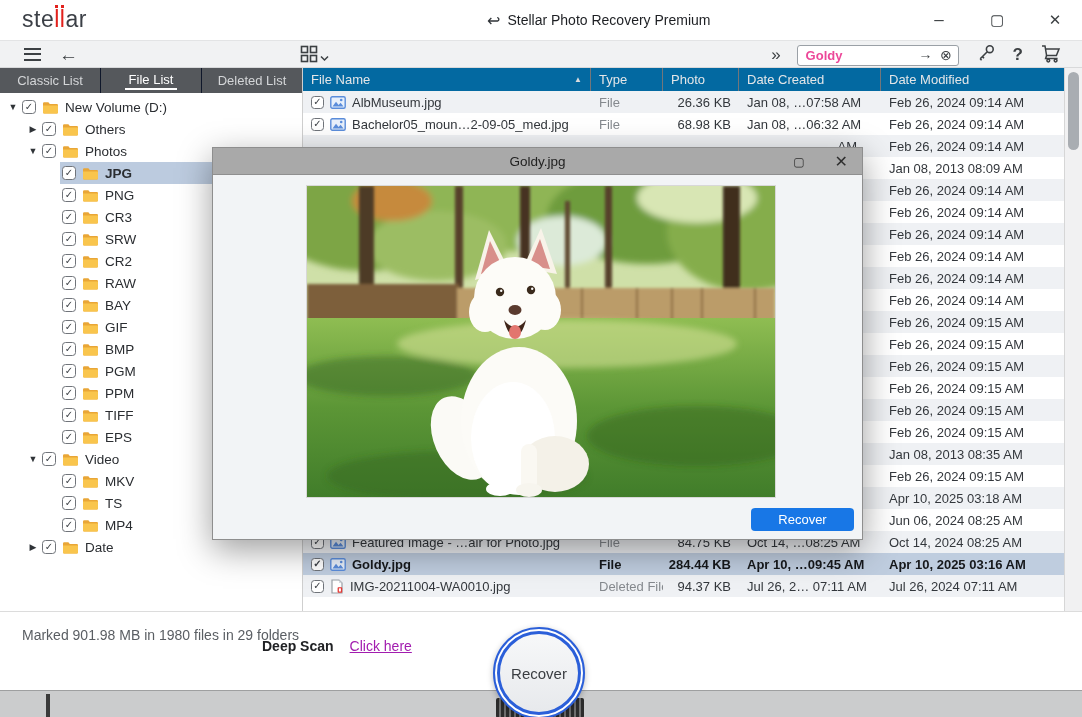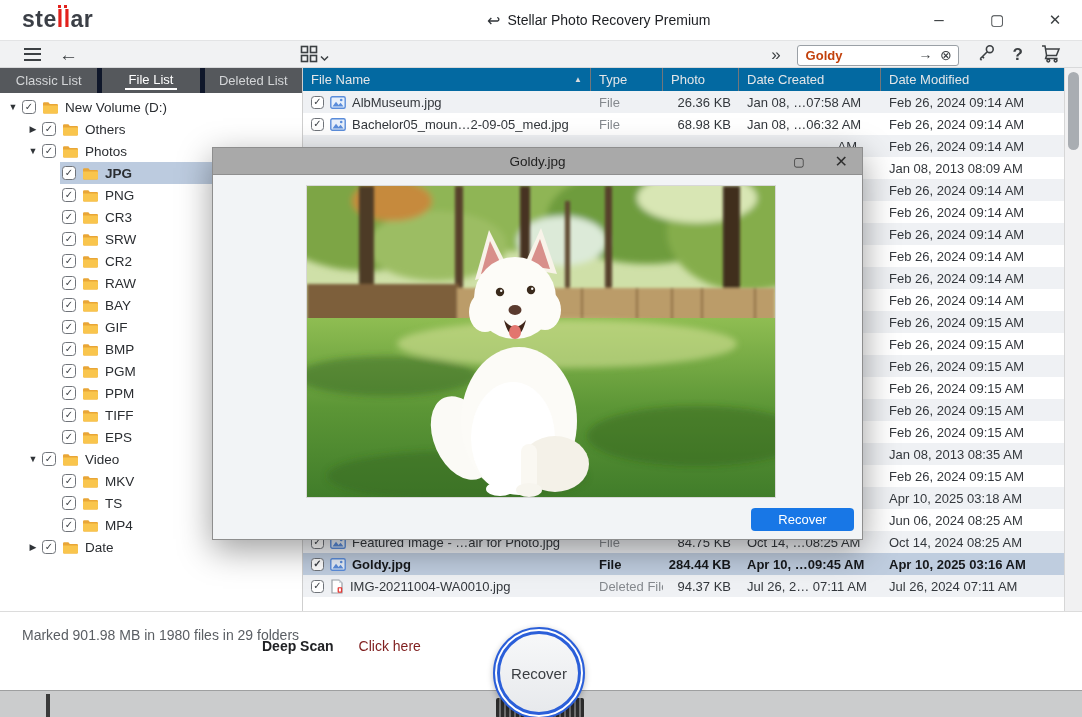"stellar" .brand { font-weight: bold -> normal }
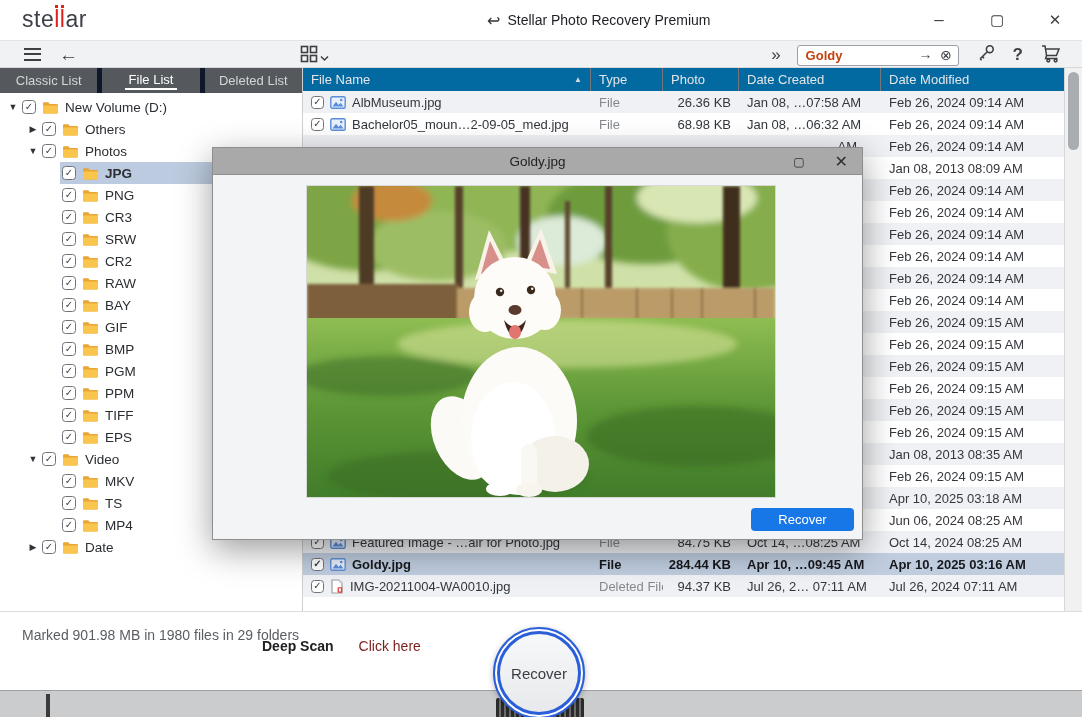"Goldy" .searchbox input { color: #c2410c -> #ec4899 }
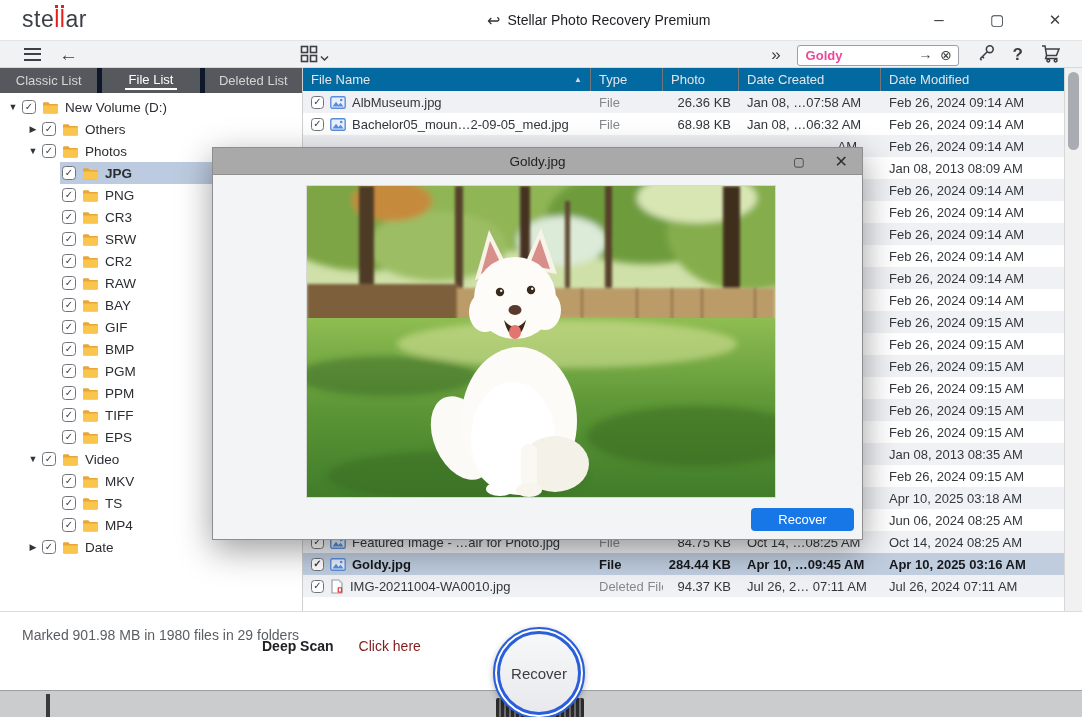"Classic List" .tab { border-right: 5px solid #0f172a -> 1px solid #0f172a }
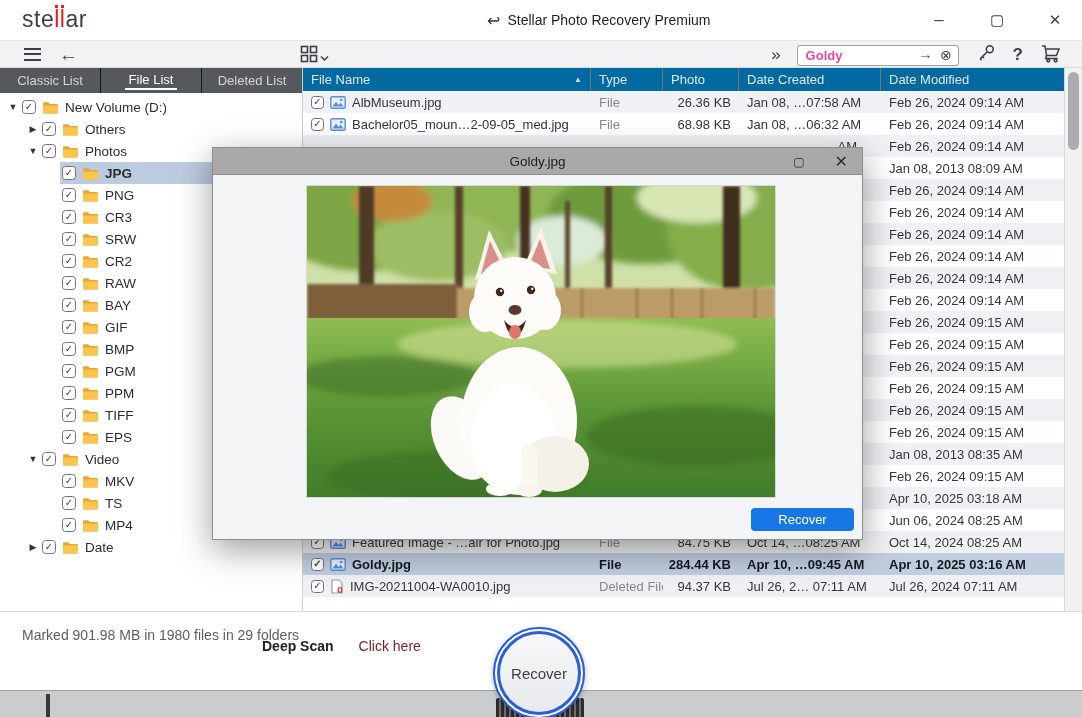"Click here" .clickhere { color: #7f1d1d -> #a21caf; margin-left: 25px -> 16px; text-decoration: none -> underline }
